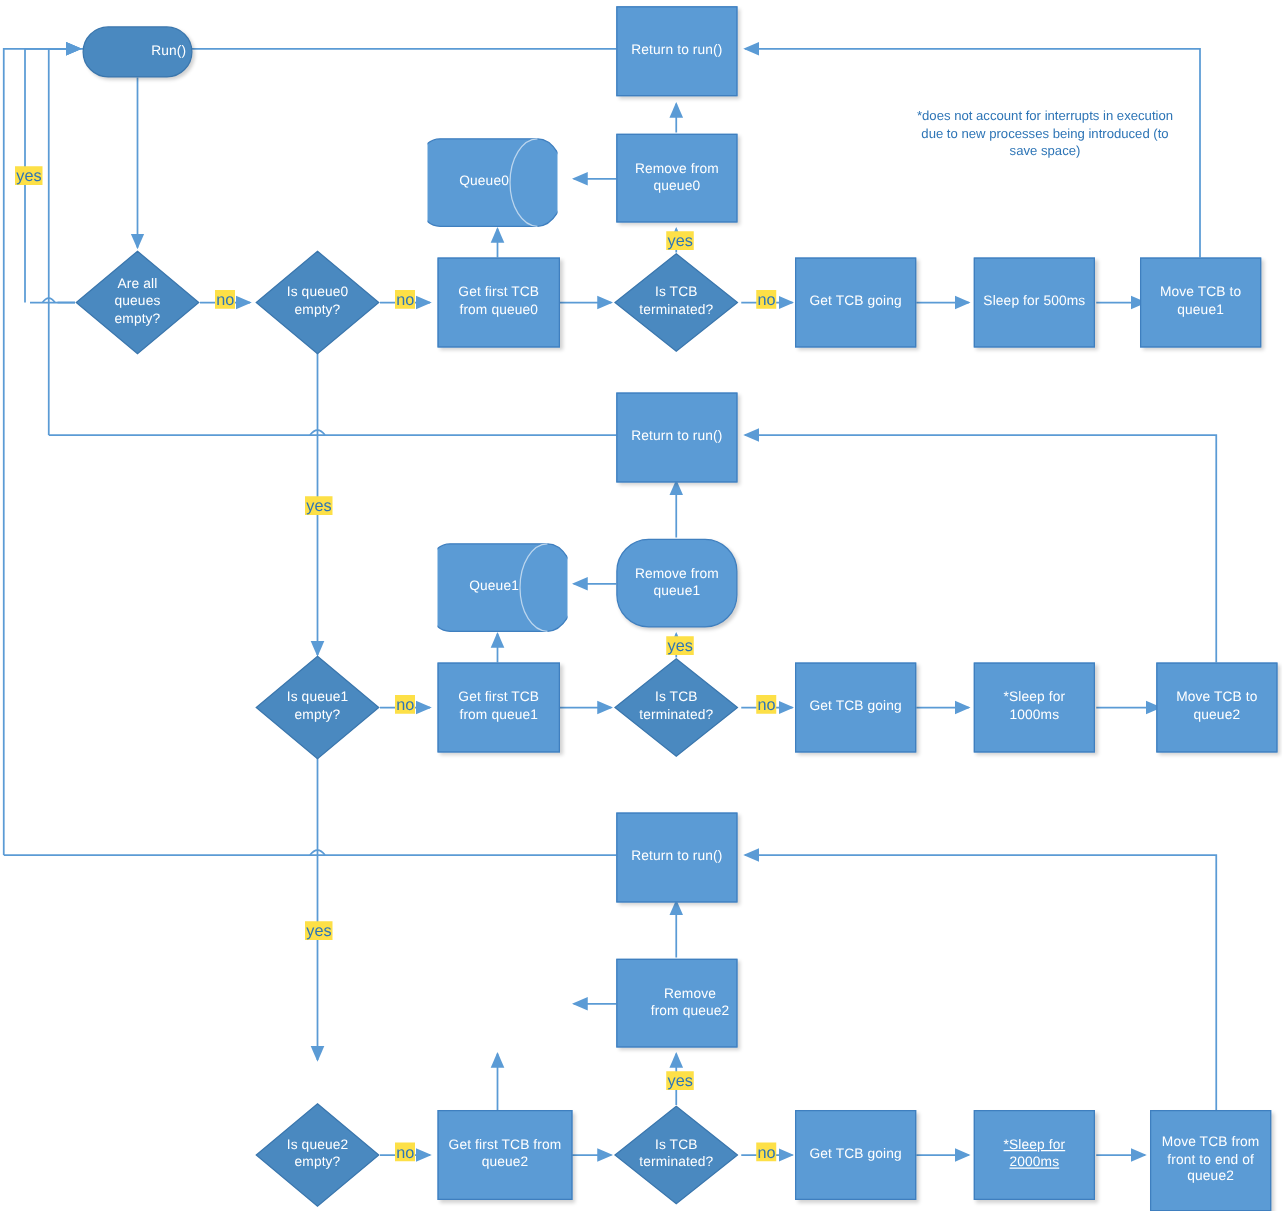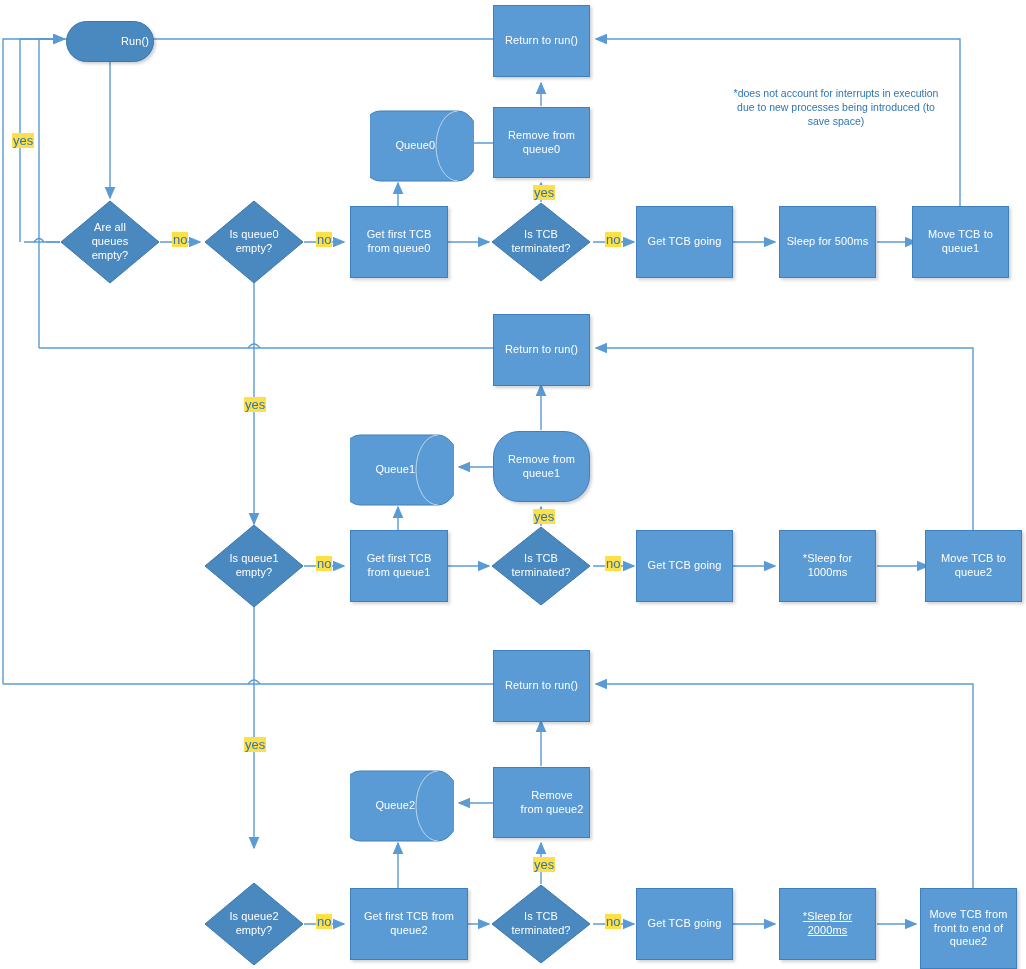"Queue0" div.node { left: 370px -> 342px }
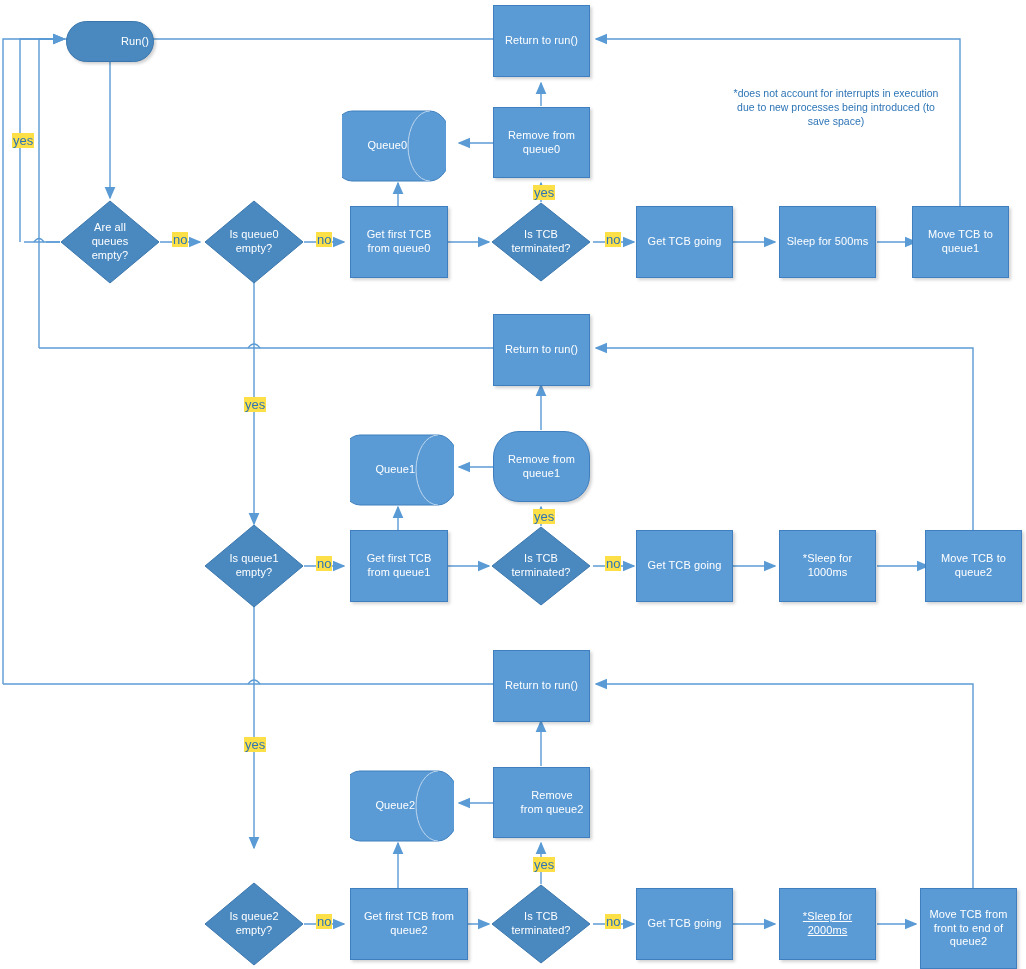"Queue2" div.node { html: <div> <svg> <path></path> <path></path> </svg> <span>Queue2</span> </div> -> none }
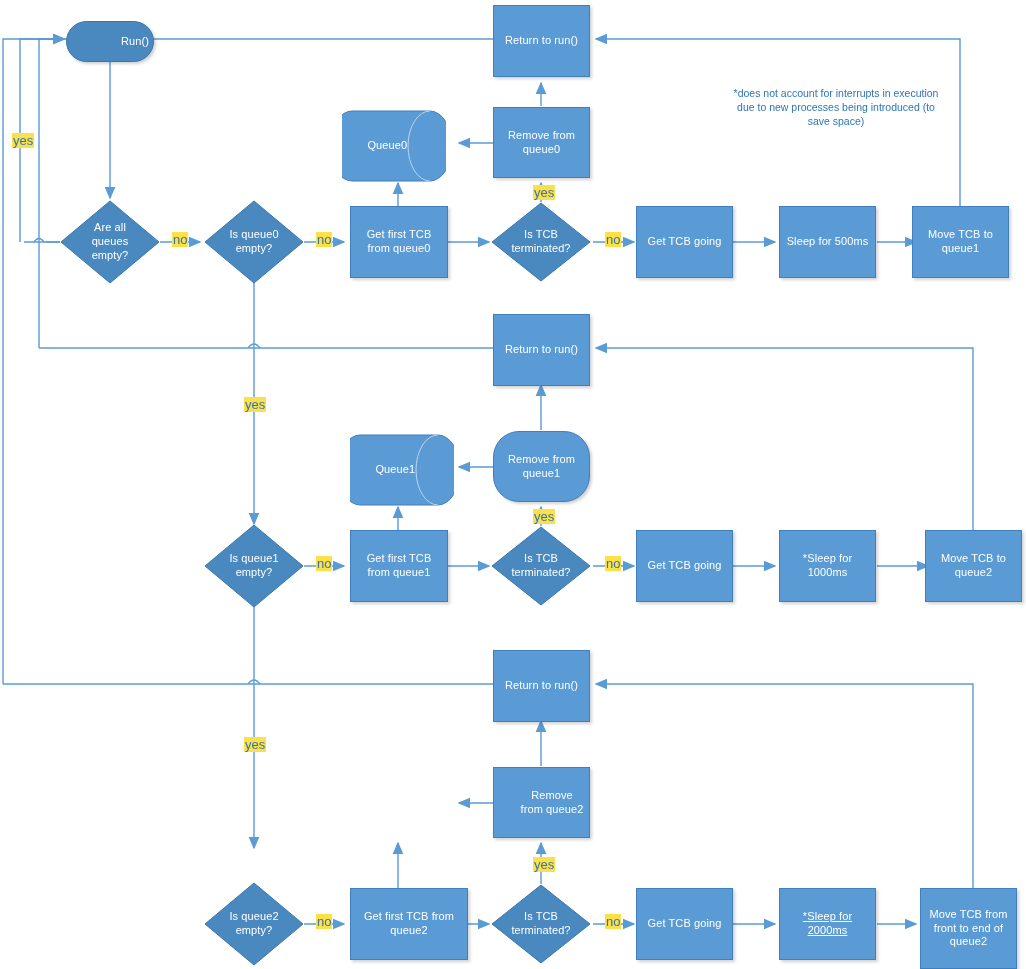"Get first TCB from queue2" div.node { width: 118px -> 108px }
